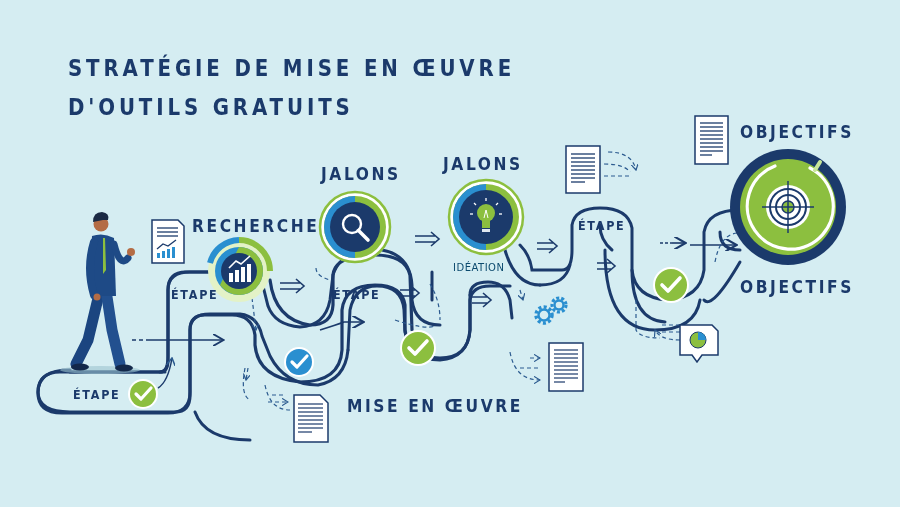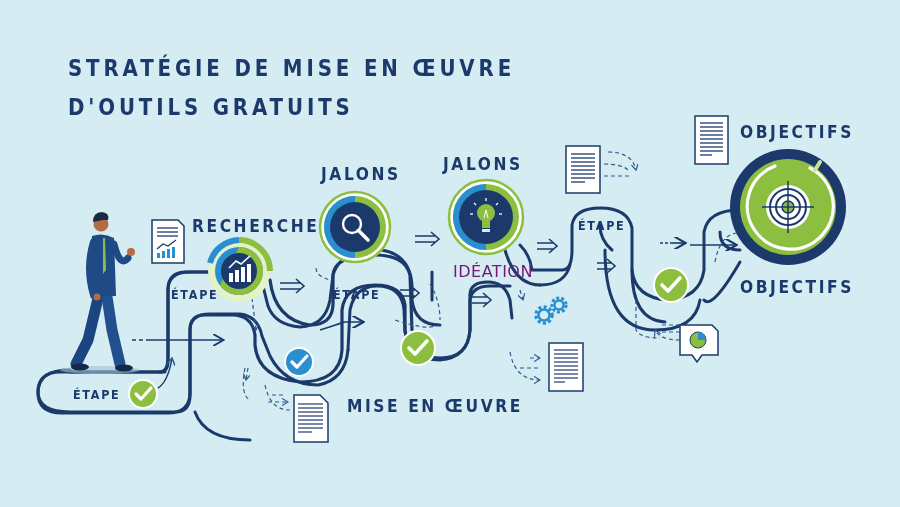"IDÉATION" .ideation { color: #701a75 -> #0c4a6e; font-size: 16px -> 10px }
